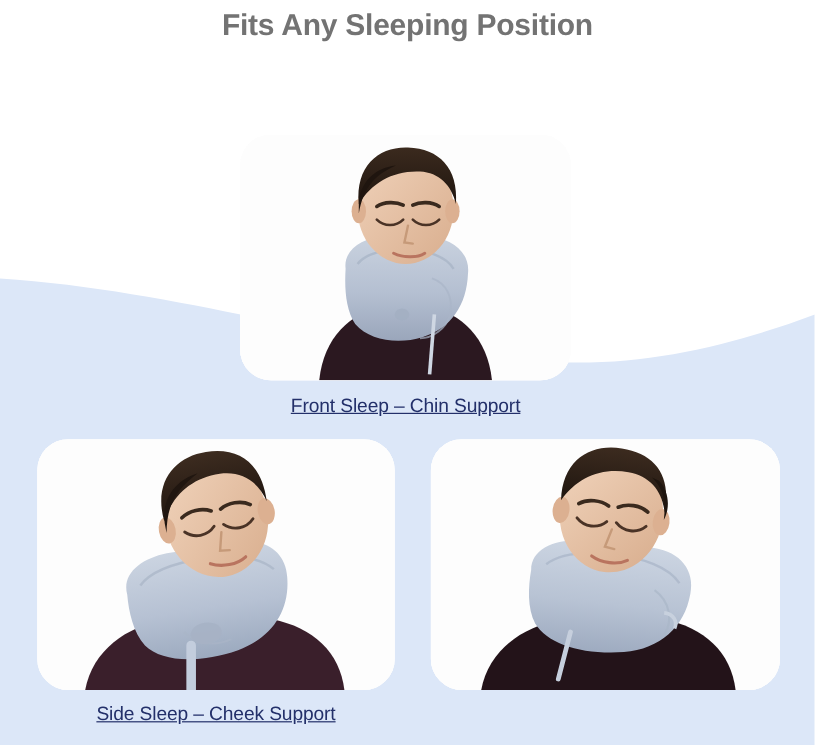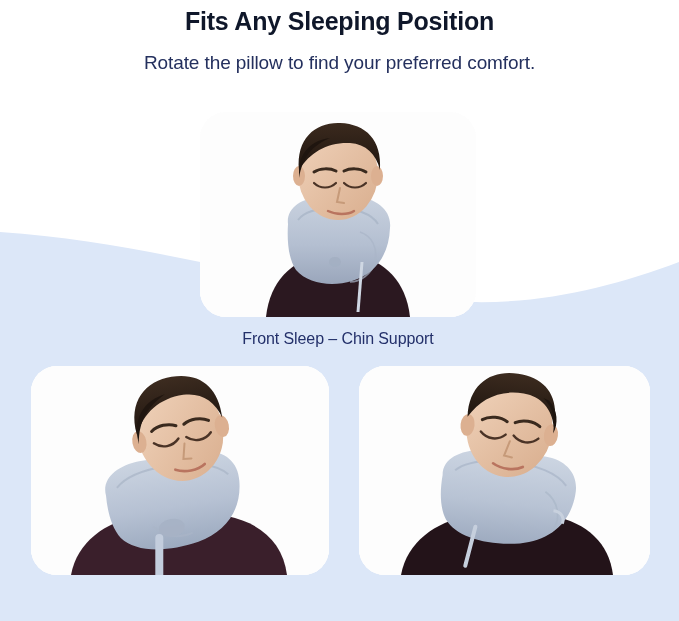"Fits Any Sleeping Position" #page-title { color: #0f172a -> #737373 }
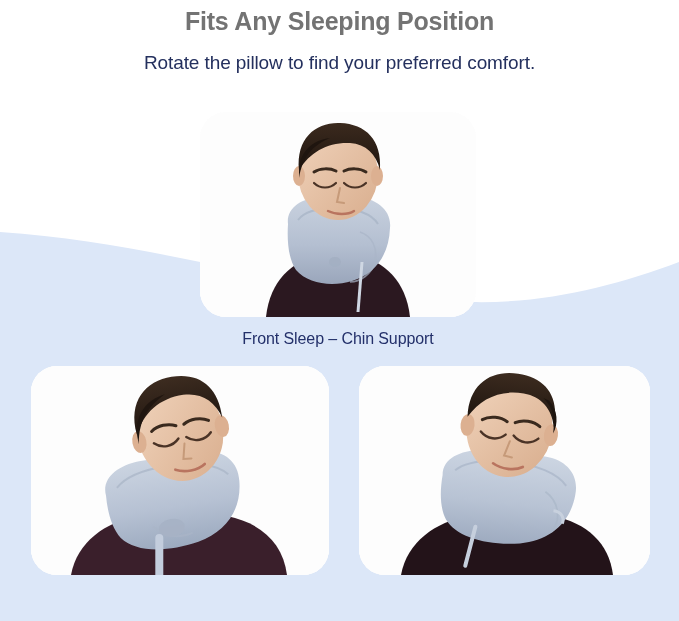"Rotate the pillow to find" p { html: <p>Rotate the pillow to find your preferred comfort.</p> -> none }
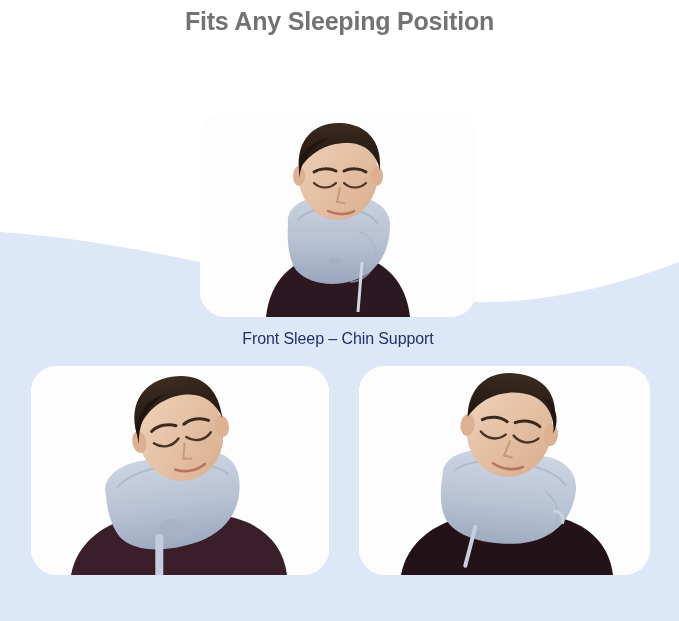"Front Sleep – Chin Support" .caption { text-decoration: none -> underline }
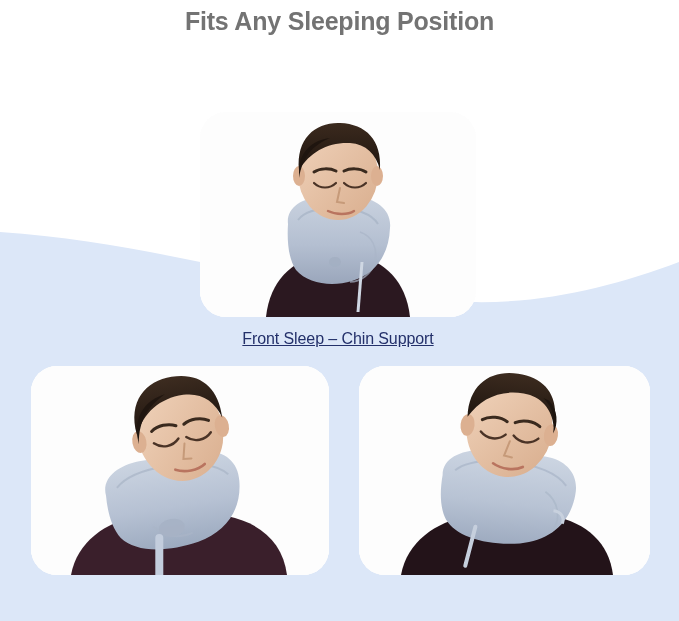"Side Sleep – Cheek Support" div.caption { html: none -> <div>Side Sleep – Cheek Support</div> }
